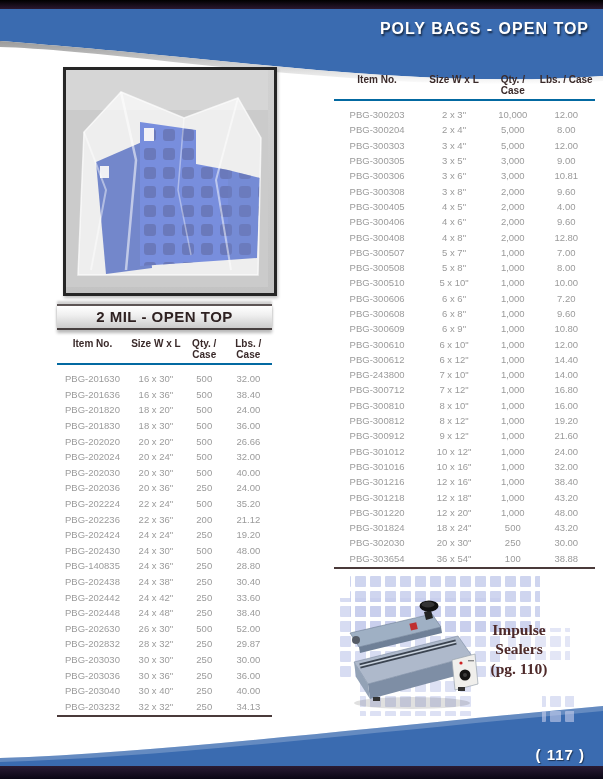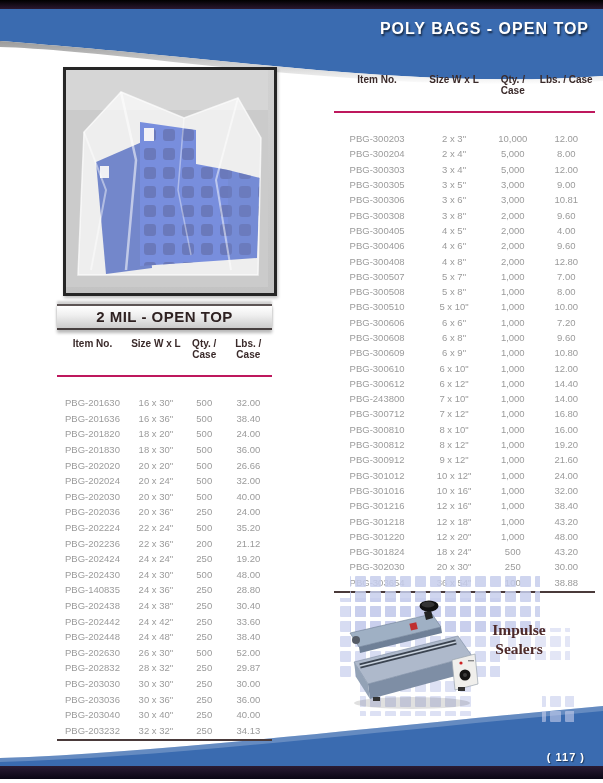"Item No." .col-headers { border-bottom: 2px solid #be185d -> 2px solid #0369a1; padding: 6px 0 15px 0 -> 6px 0 3px 0 }
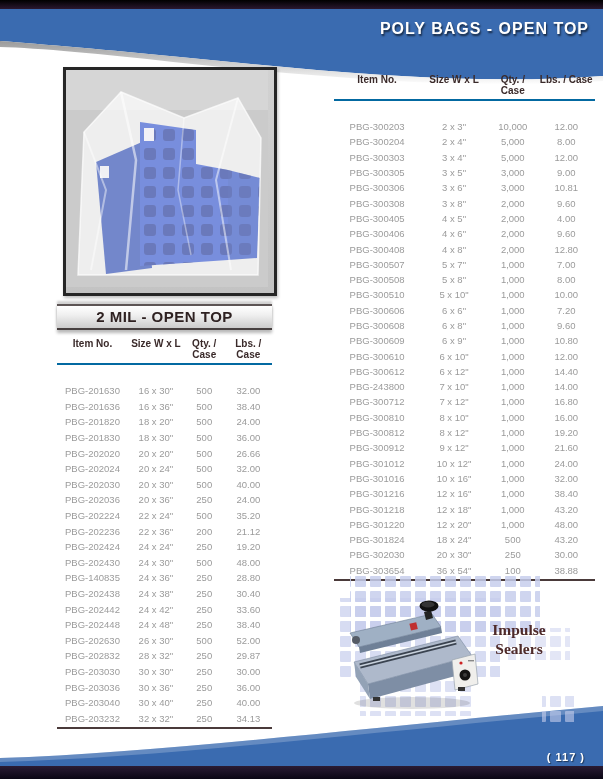"PBG-300203" .rows { padding-top: 18px -> 6px }
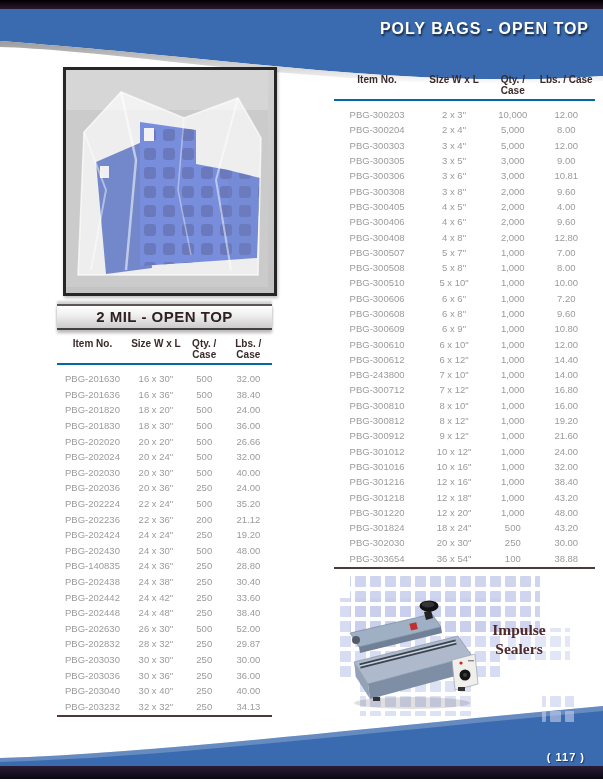"(pg. 110)" div { html: none -> <div>(pg. 110)</div> }
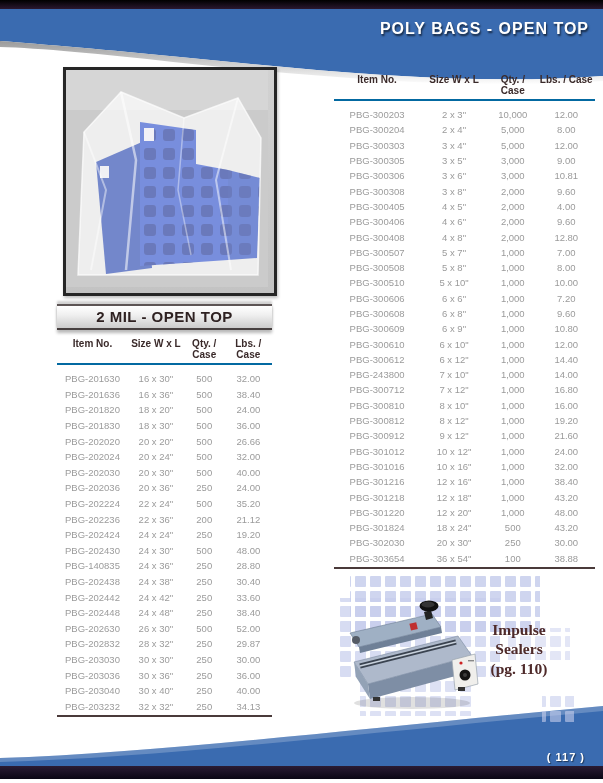"( 117 )" #page-number { font-size: 11px -> 15px }
